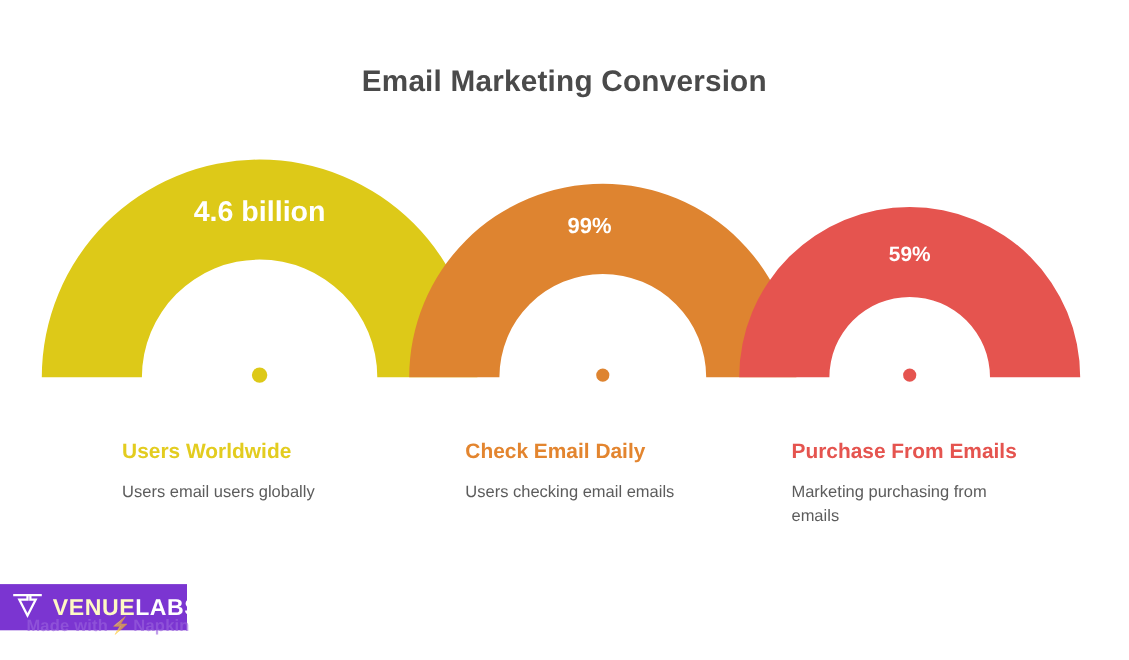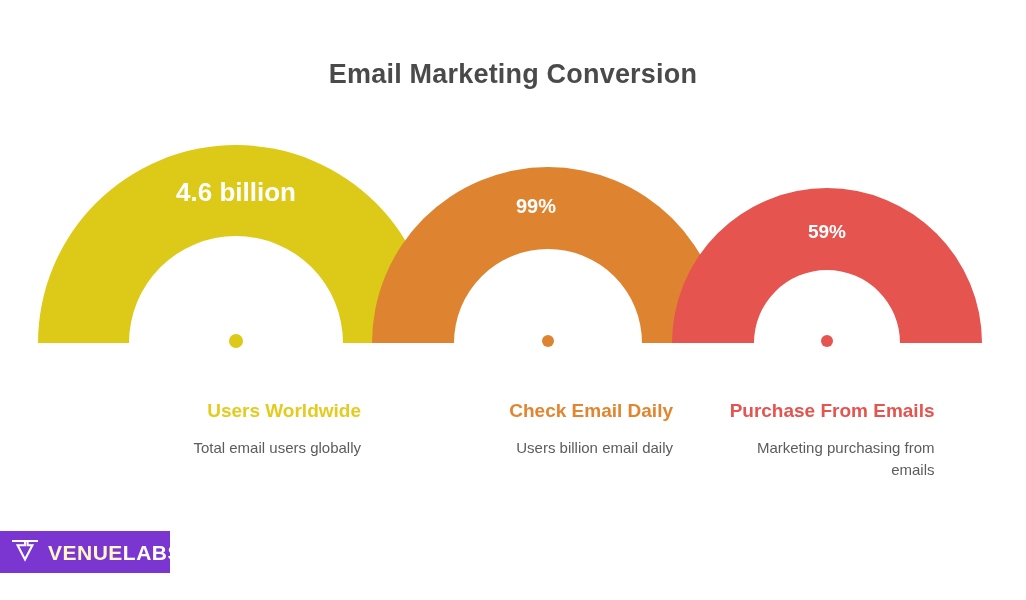"Users Worldwide" .caption { text-align: right -> left }
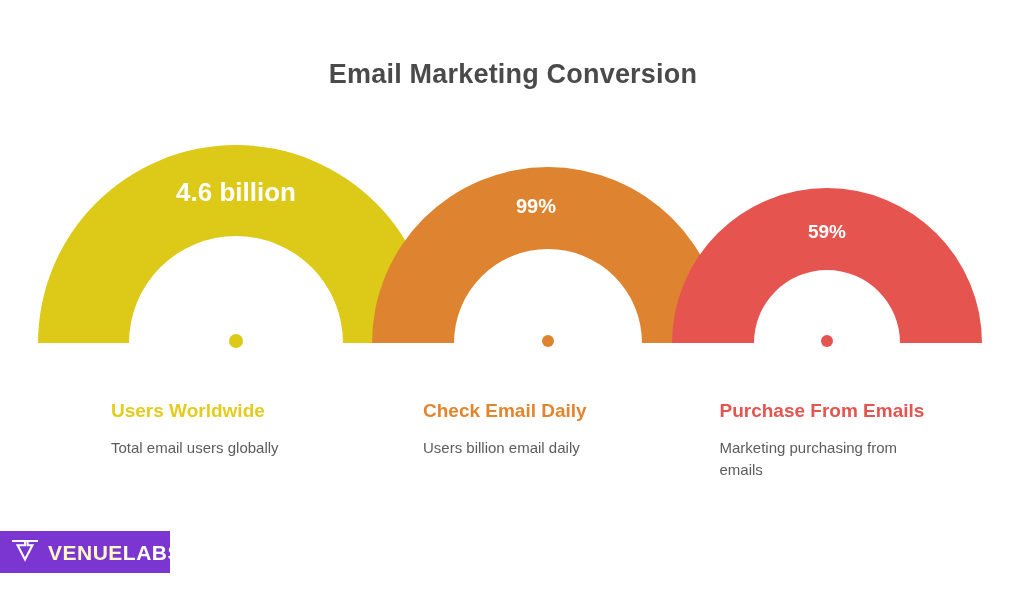"Total email users globally" div.caption-desc { text: Total -> Users }
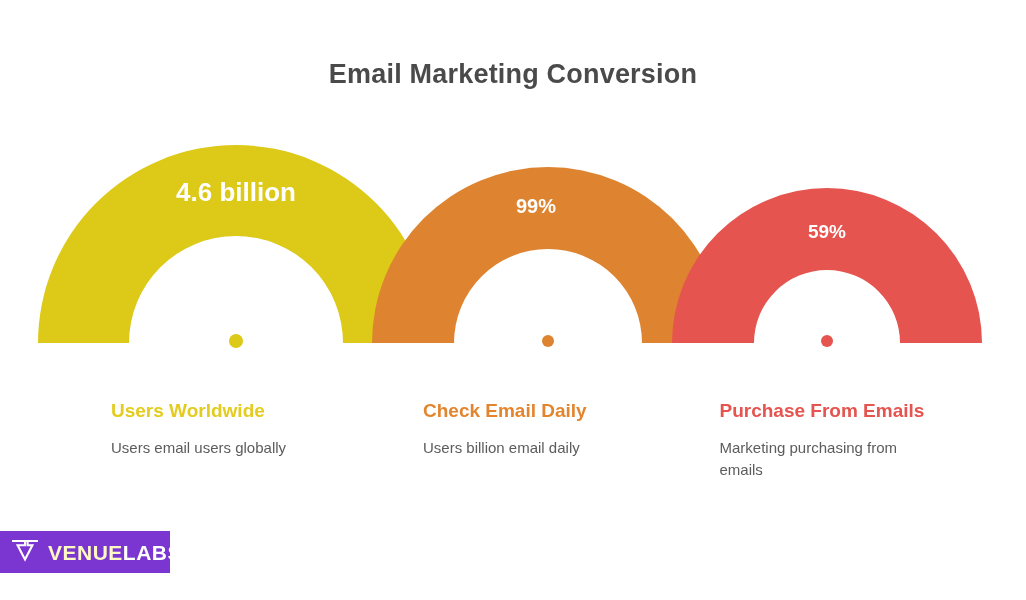"Users billion email daily" div.caption-desc { text: billion email daily -> checking email emails }
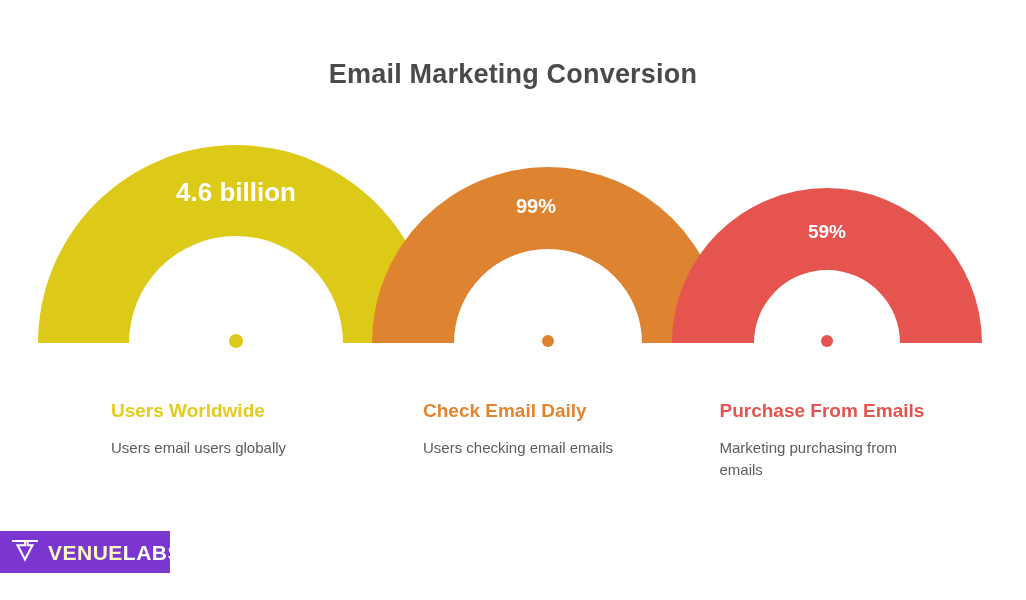"Made with⚡Napkin" div.made-with { html: none -> <div> <span>Made with</span><span>⚡</span><span>Napkin</span> </div> }
